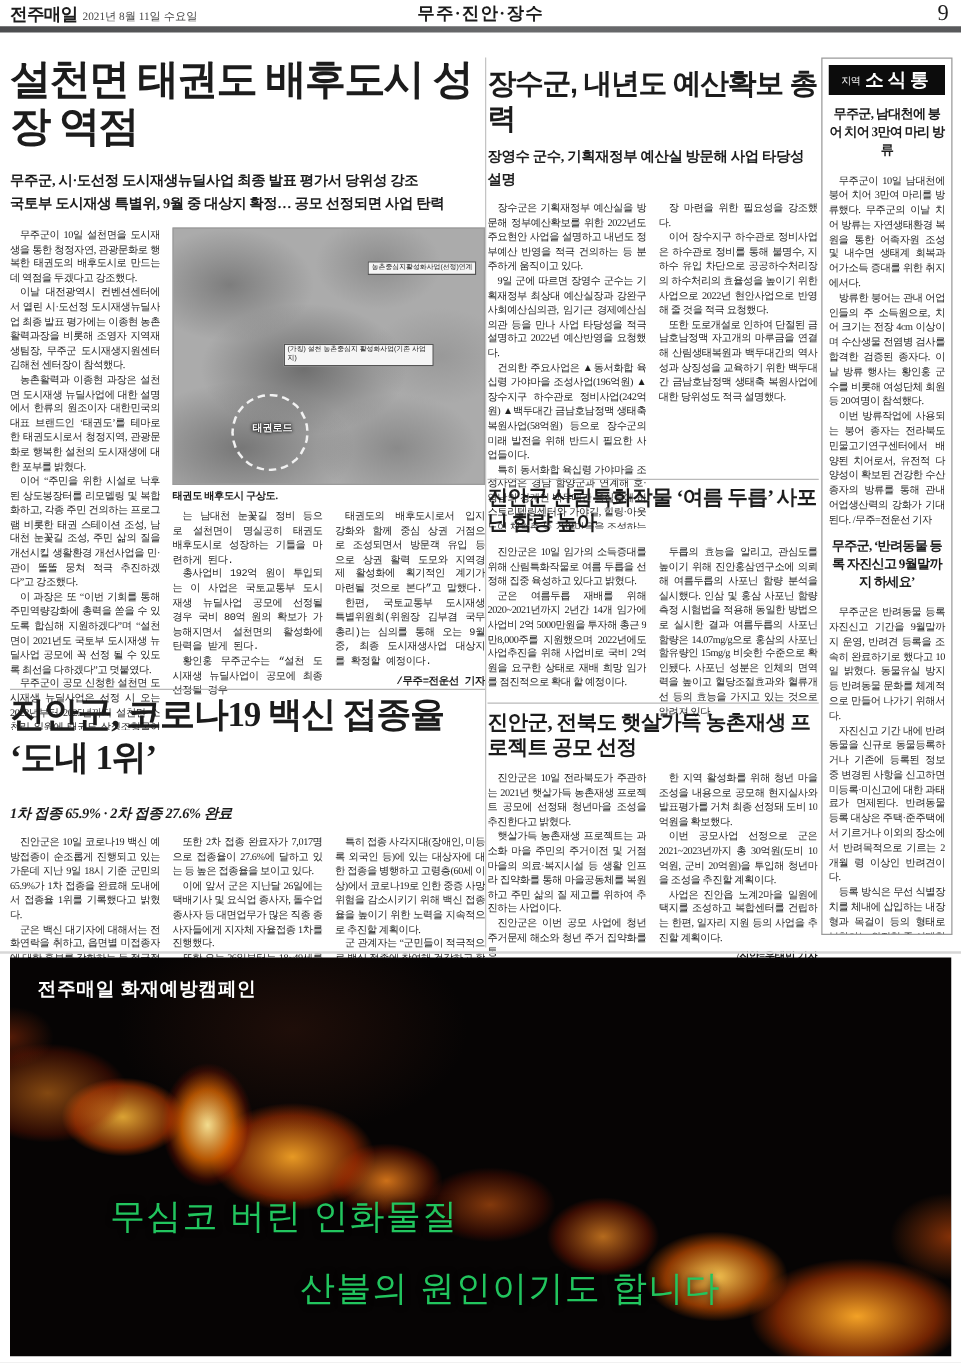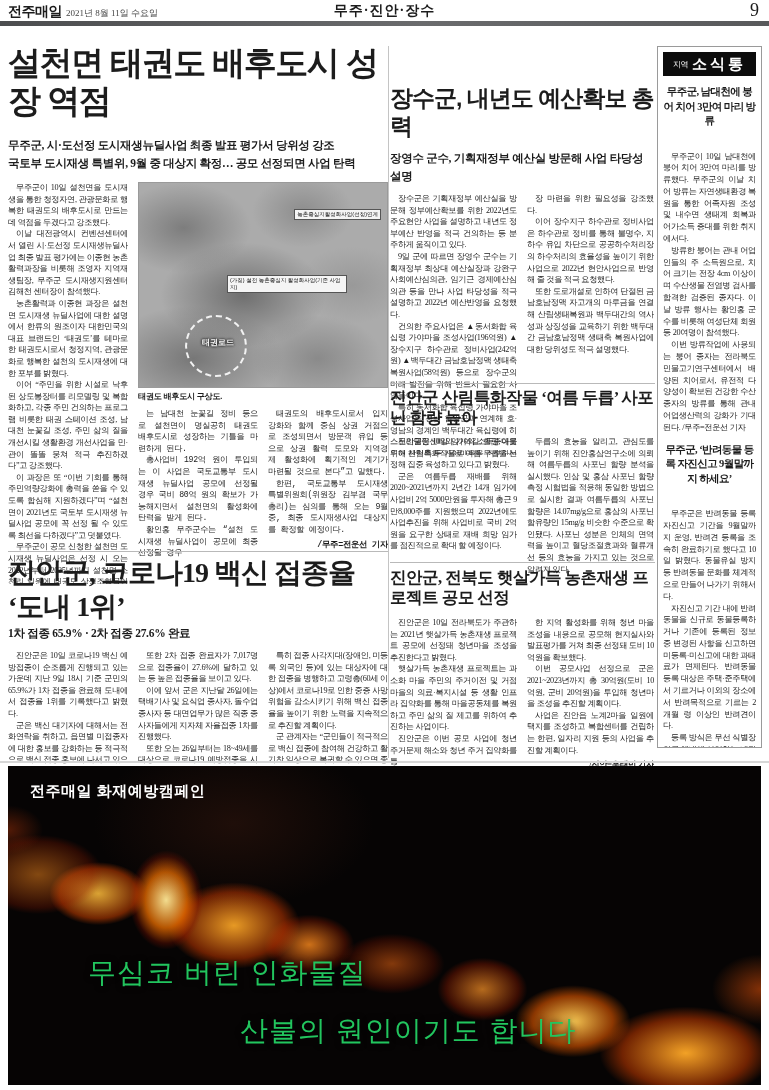"장수군, 내년도 예산확보 총력" .article-jangsu { margin-top: 32px -> none }
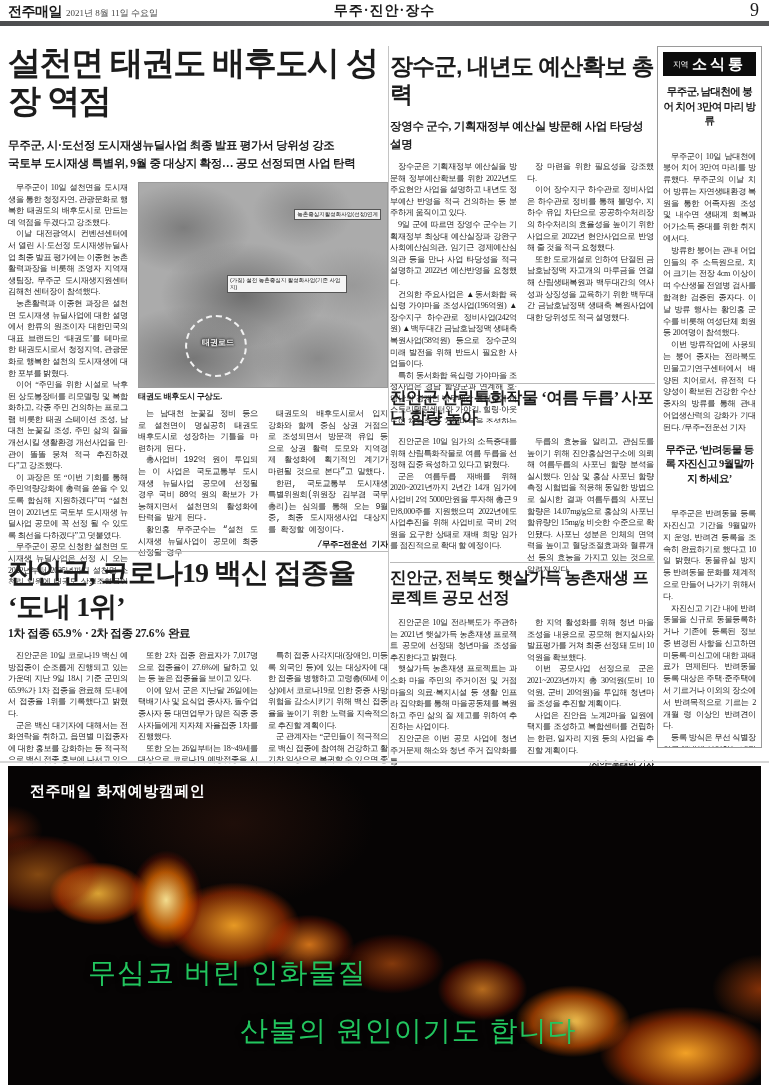"무주군이 10일 남대천에 붕어 치어" .sidebar-item-body { margin-top: 22px -> 10px }
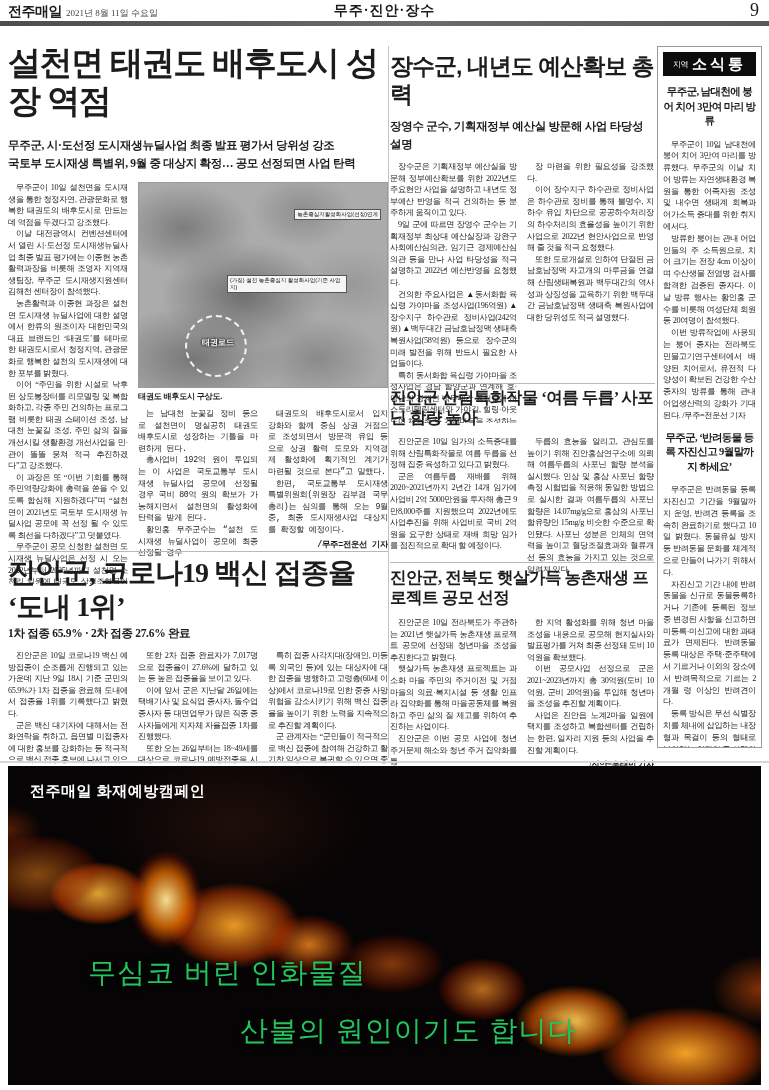"1차 접종 65.9% · 2차" .article-corona .subhead { font-style: none -> italic; margin-top: 0 -> 18px }
